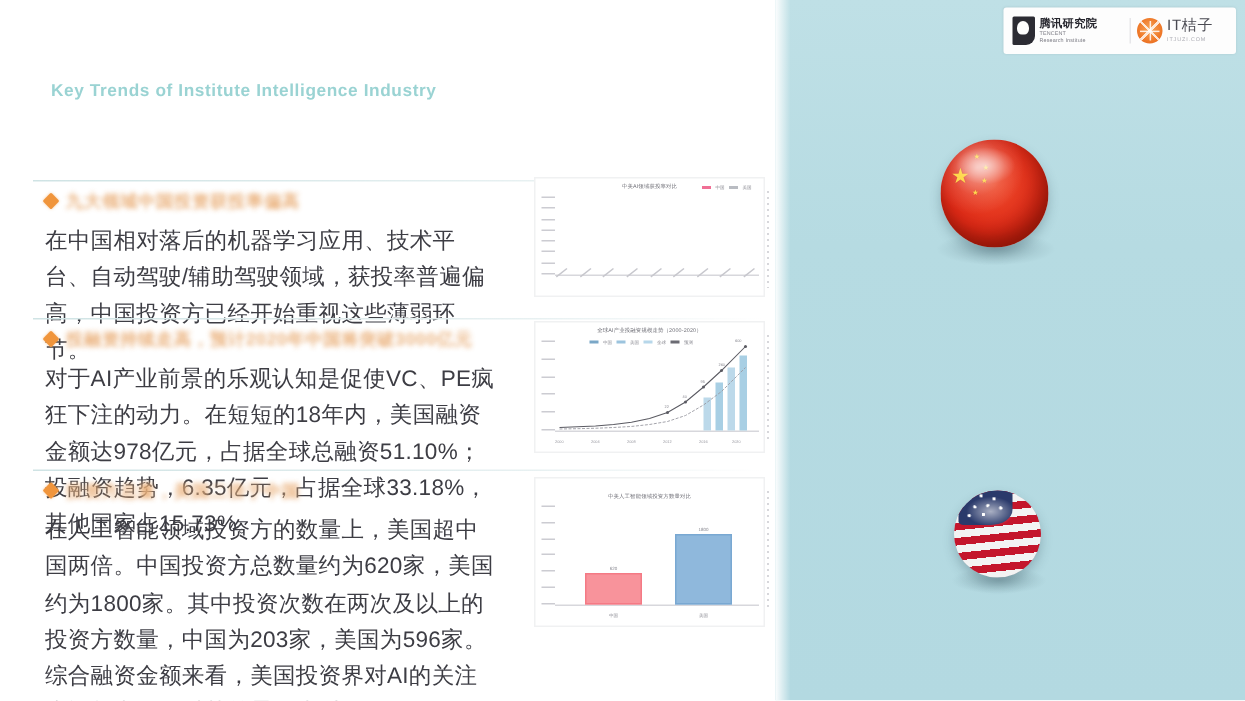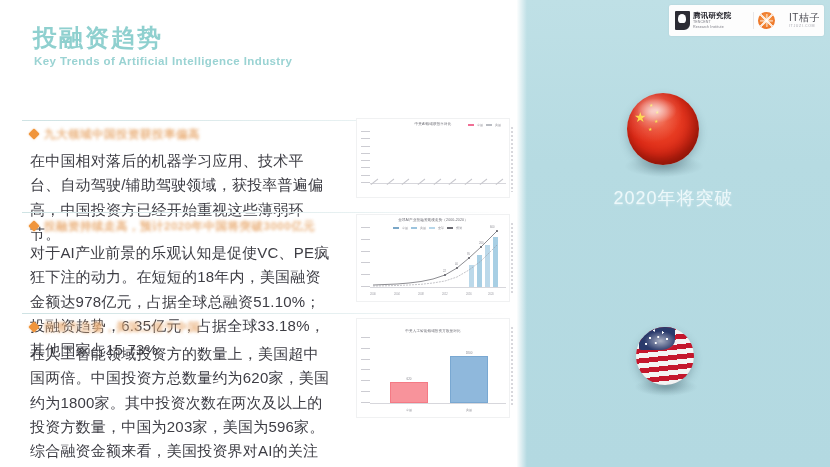"IT桔子" .logo-b { gap: 14px -> 3px }
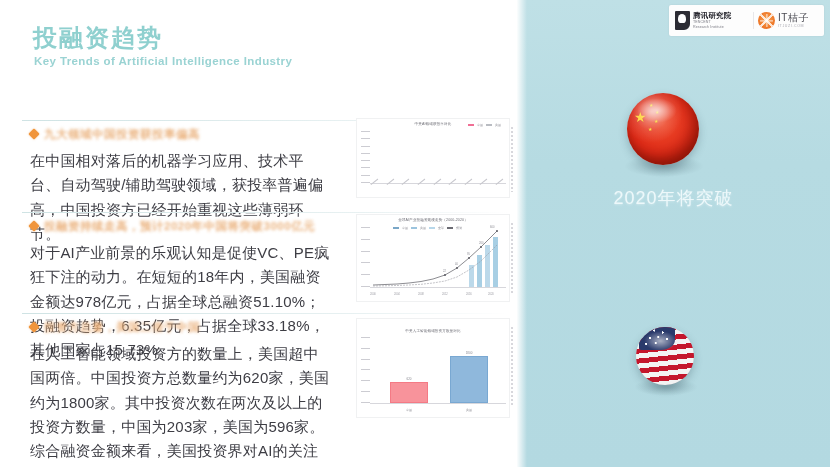"投融资趋势" div.title-cn { html: <div>投融资趋势</div> -> none }
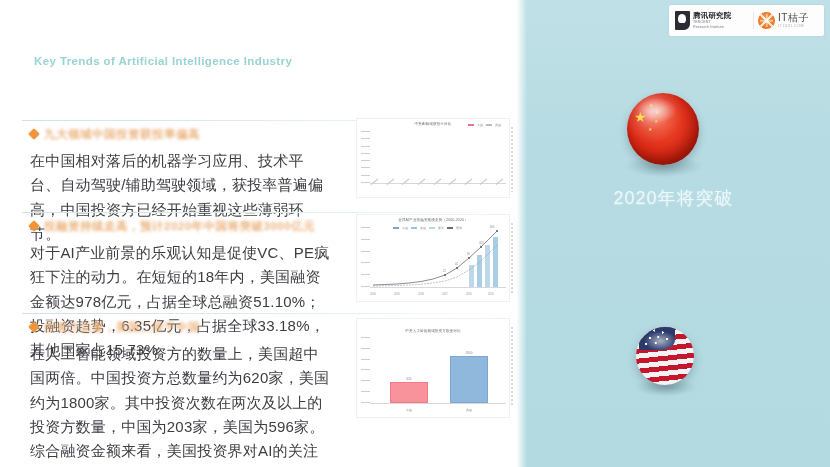"Key Trends of Artificial Intelligence" div.title-en { text: Artificial -> Institute }
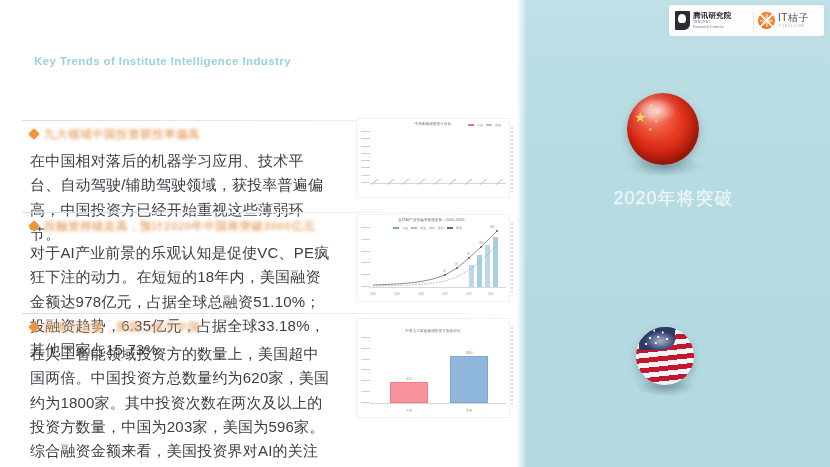"2020年将突破" div.cn-caption { html: <div>2020年将突破</div> -> none }
